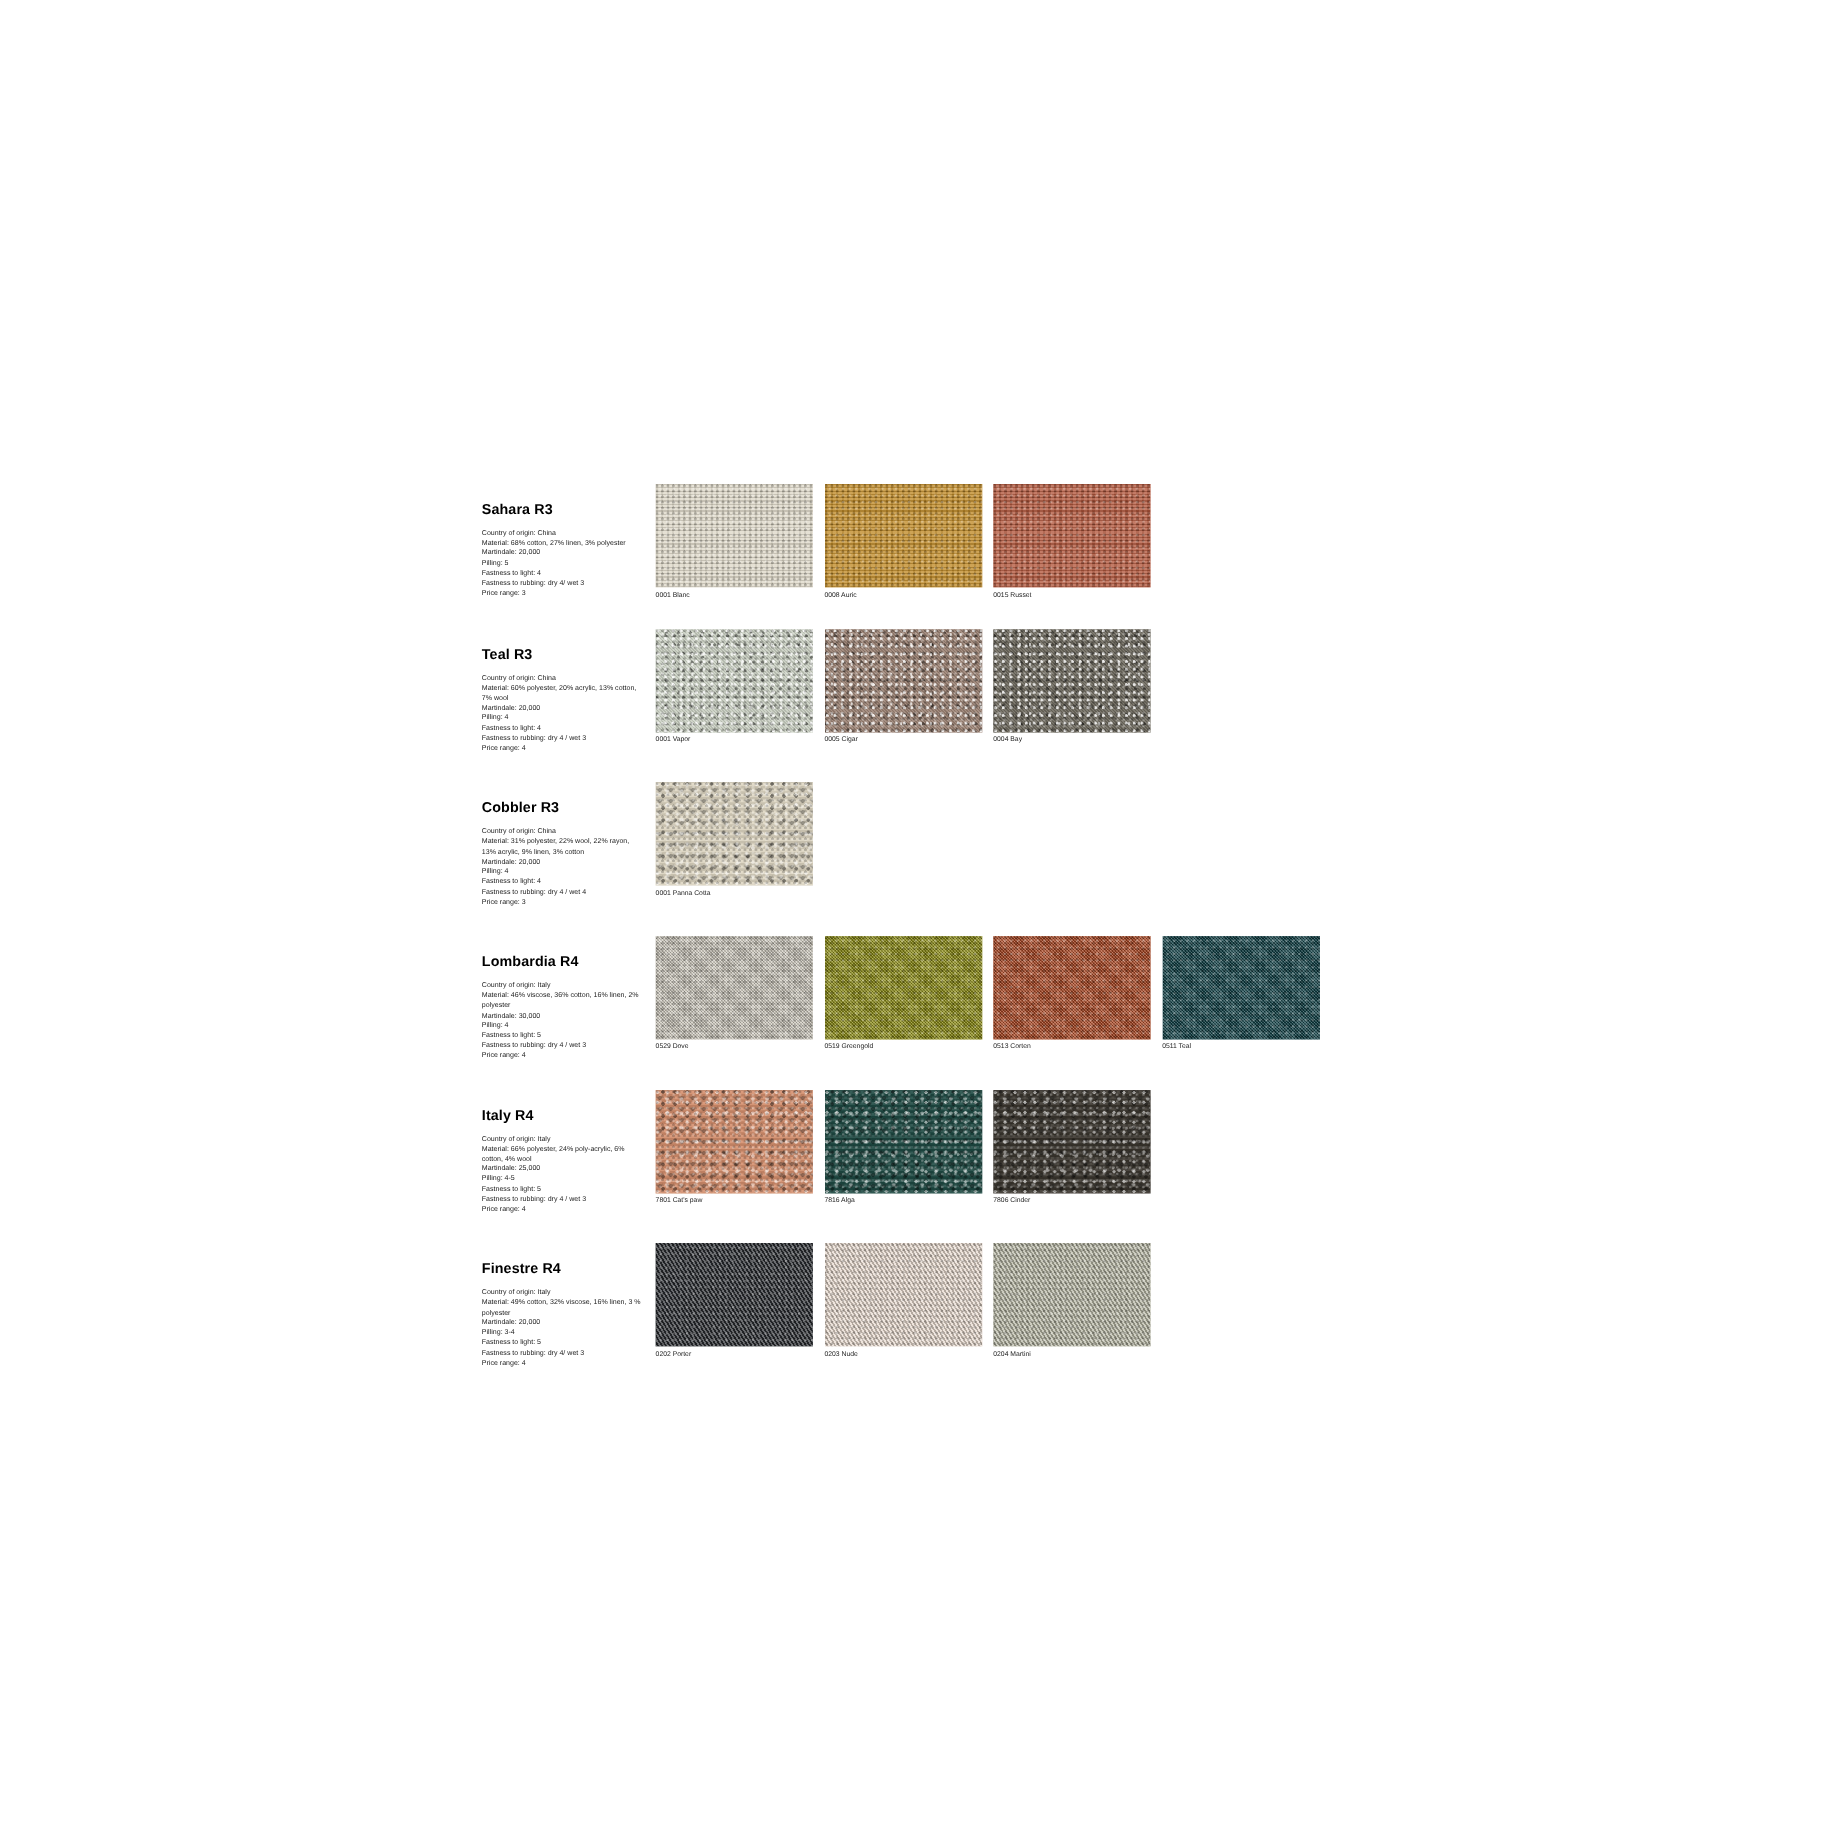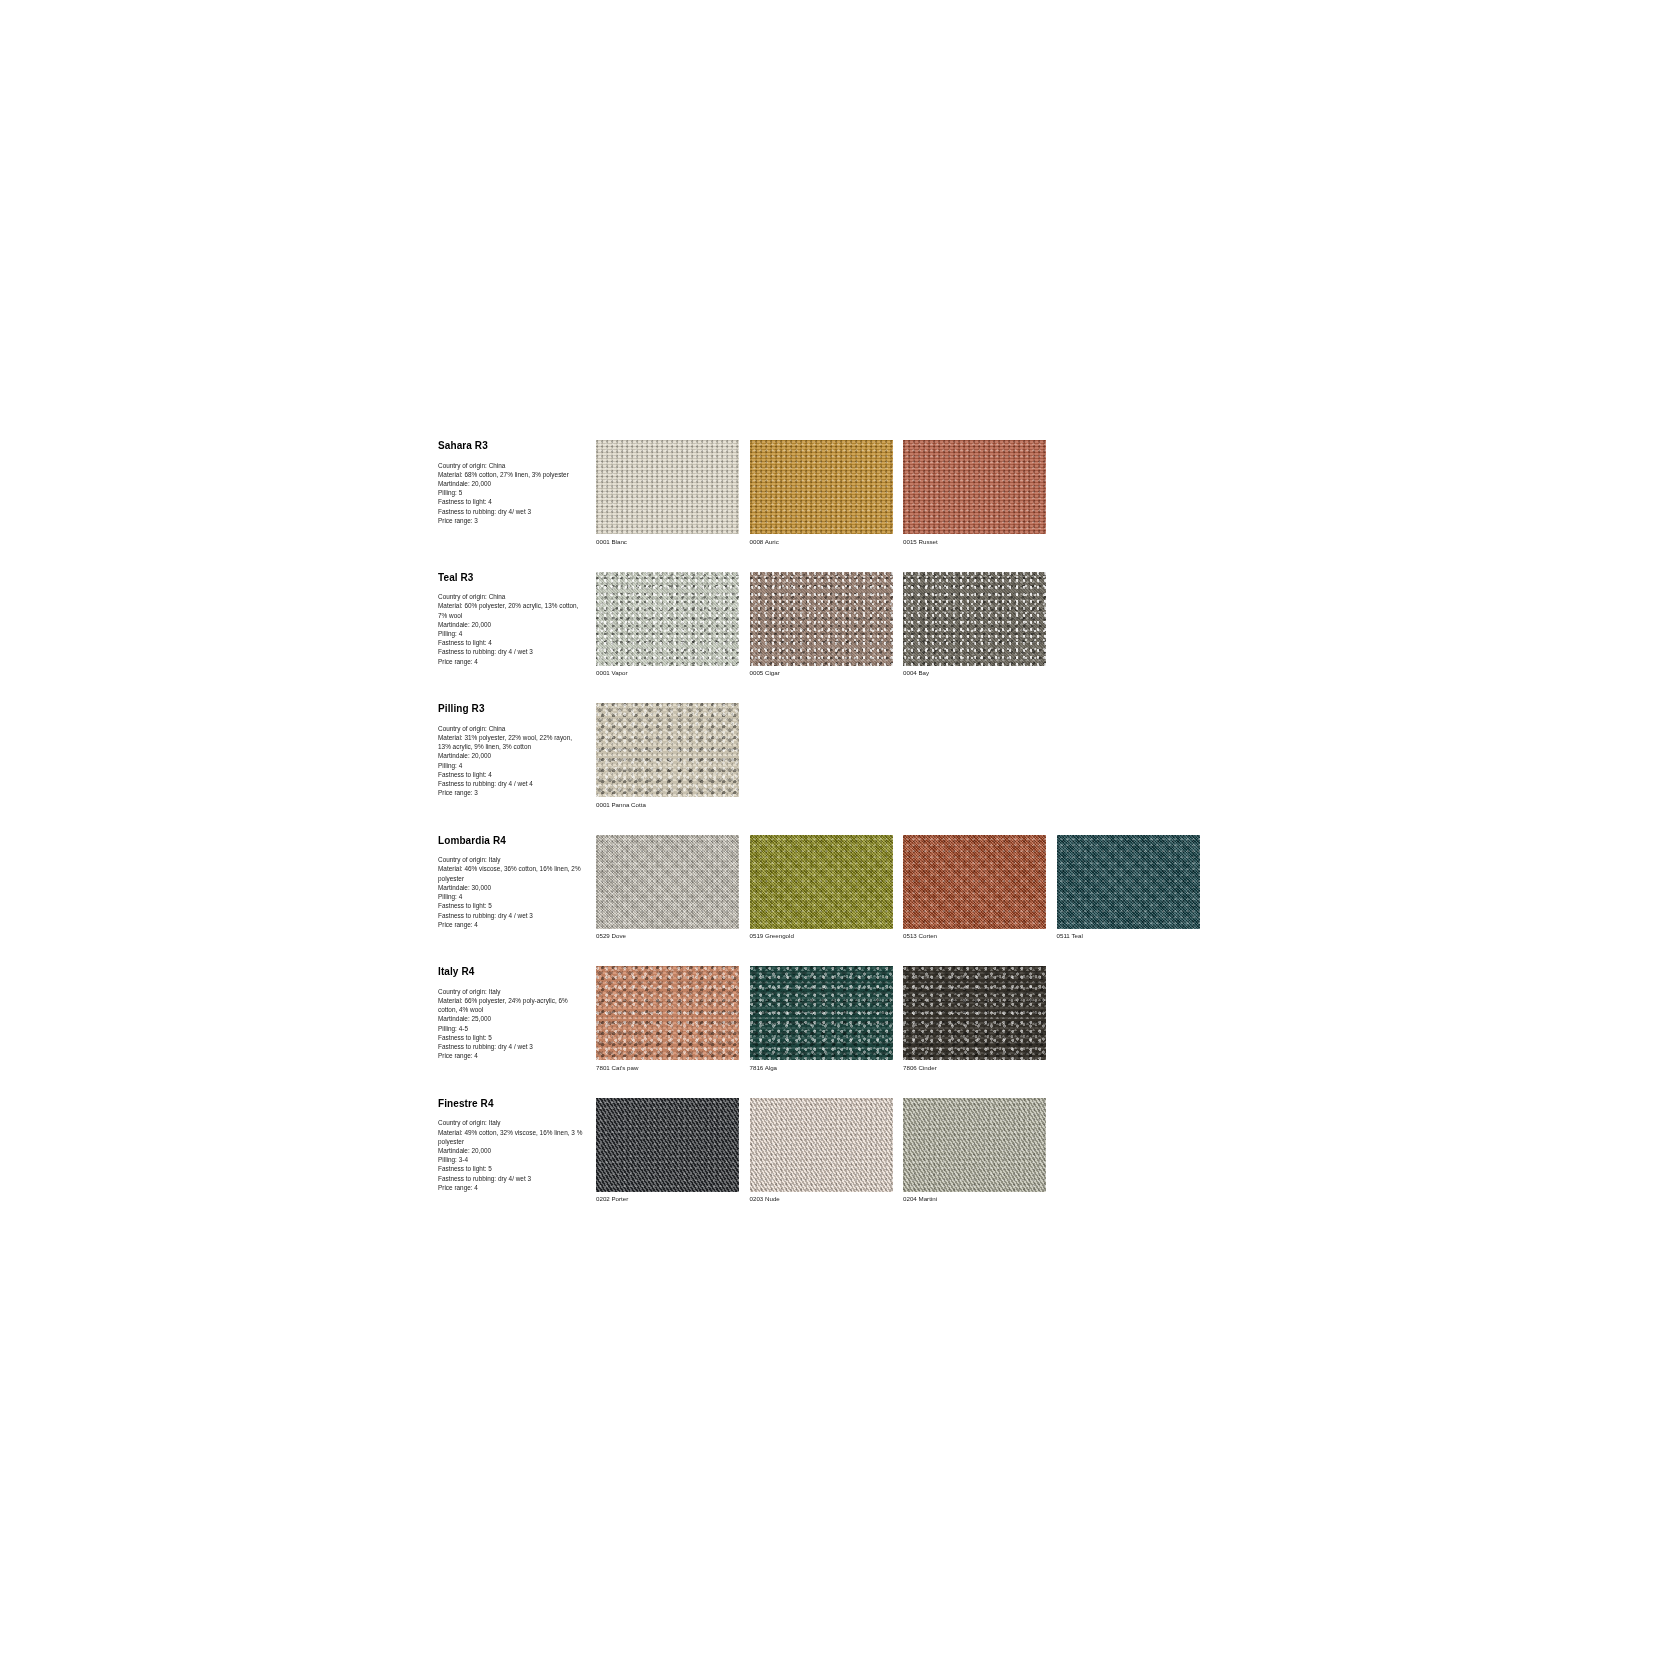"Sahara R3" .coll-title { font-size: 10px -> 13px; margin: 0 0 9px 0 -> 16px 0 9px 0 }
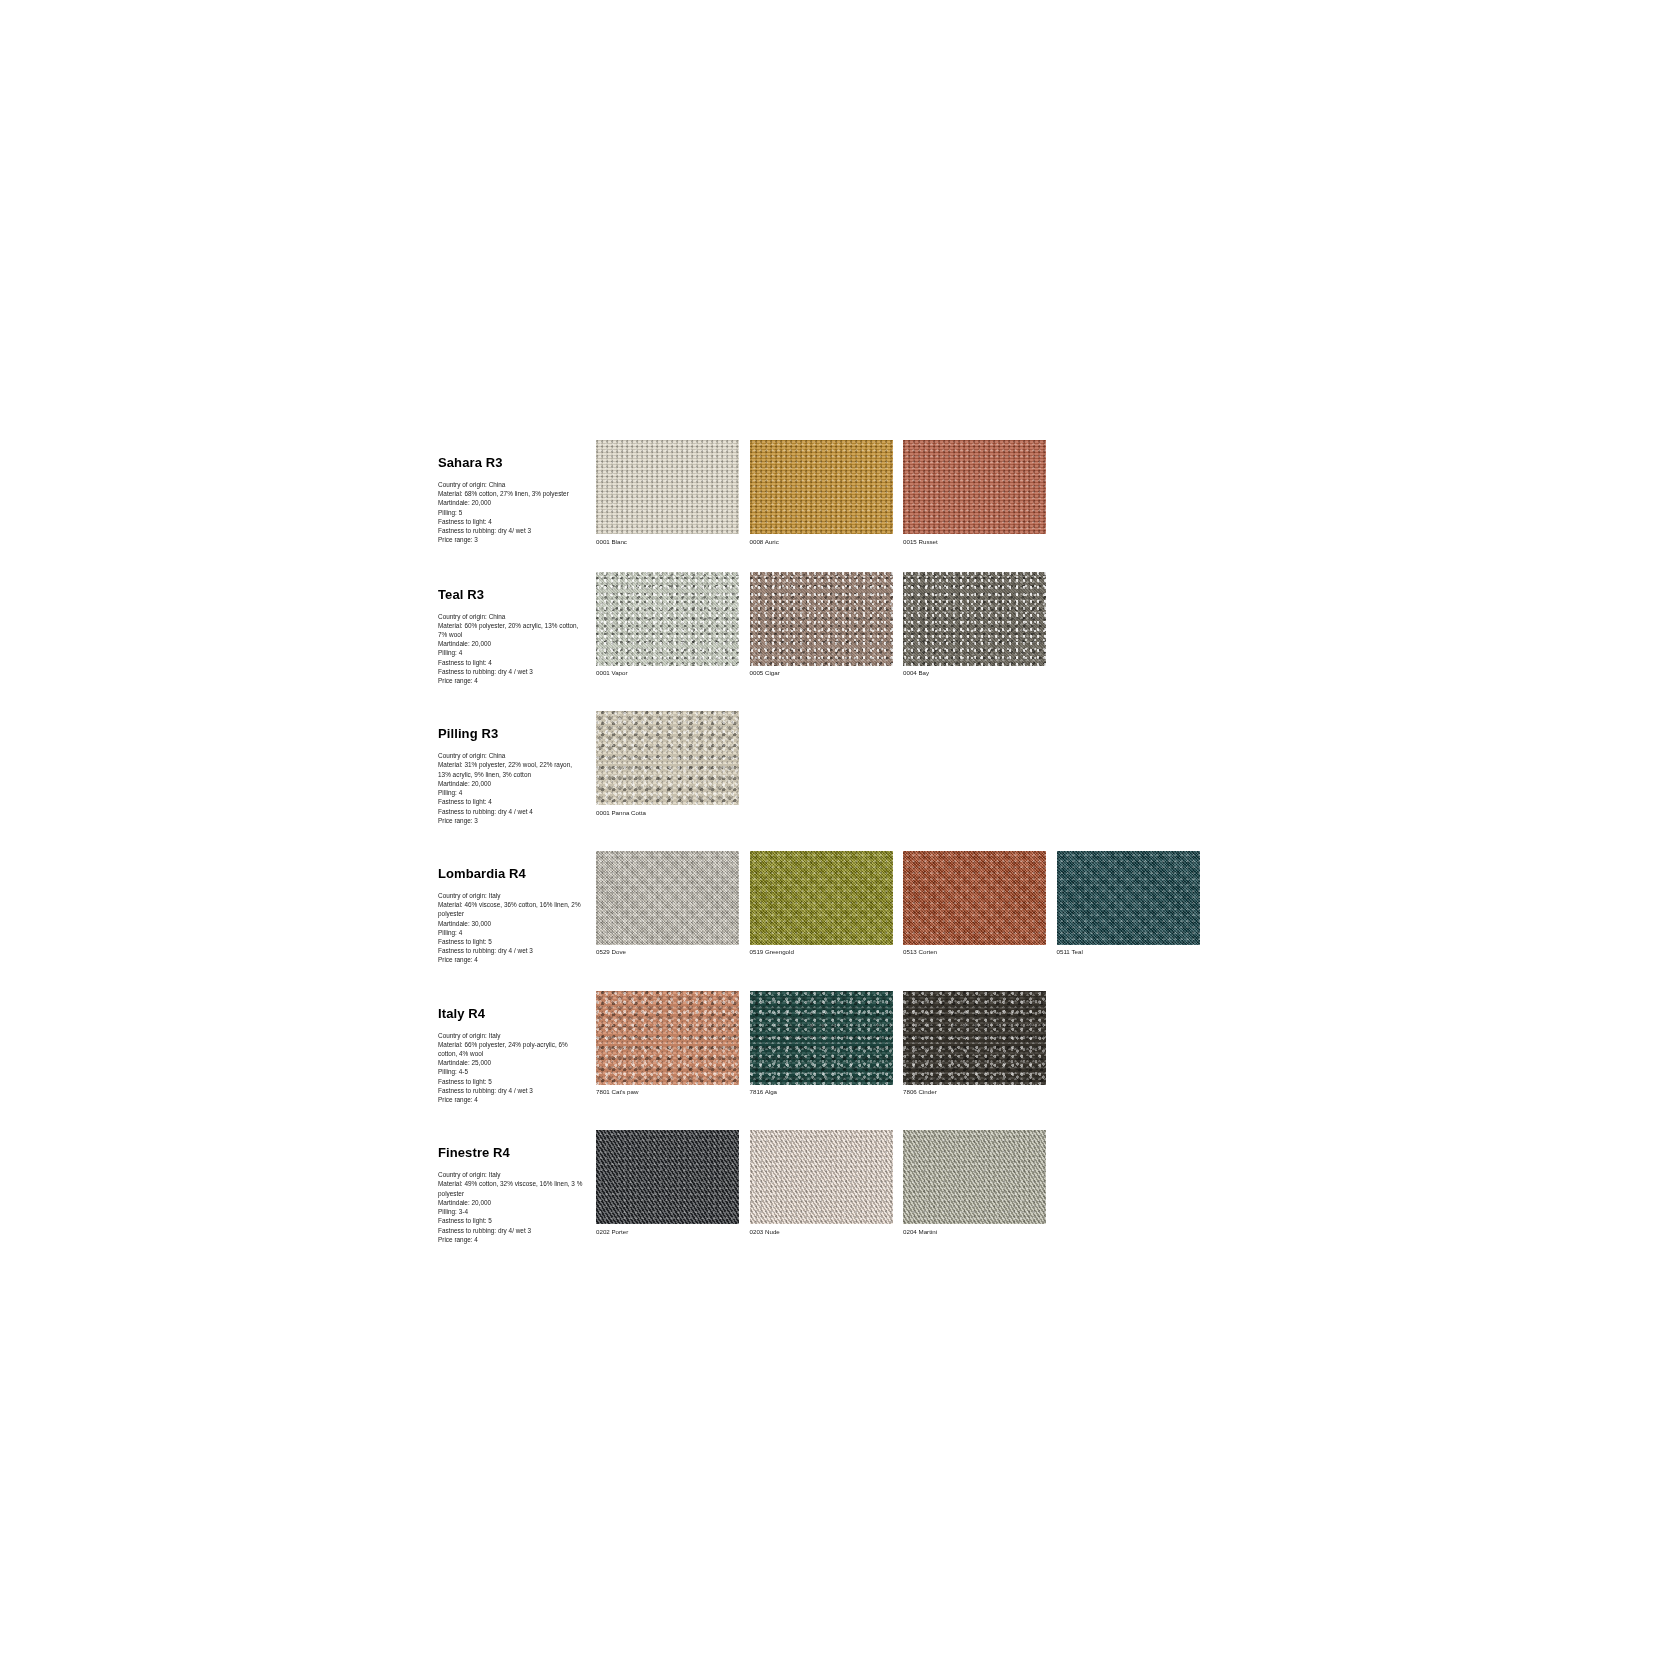"Pilling R3" div.coll-title { text: Pilling -> Cobbler }
